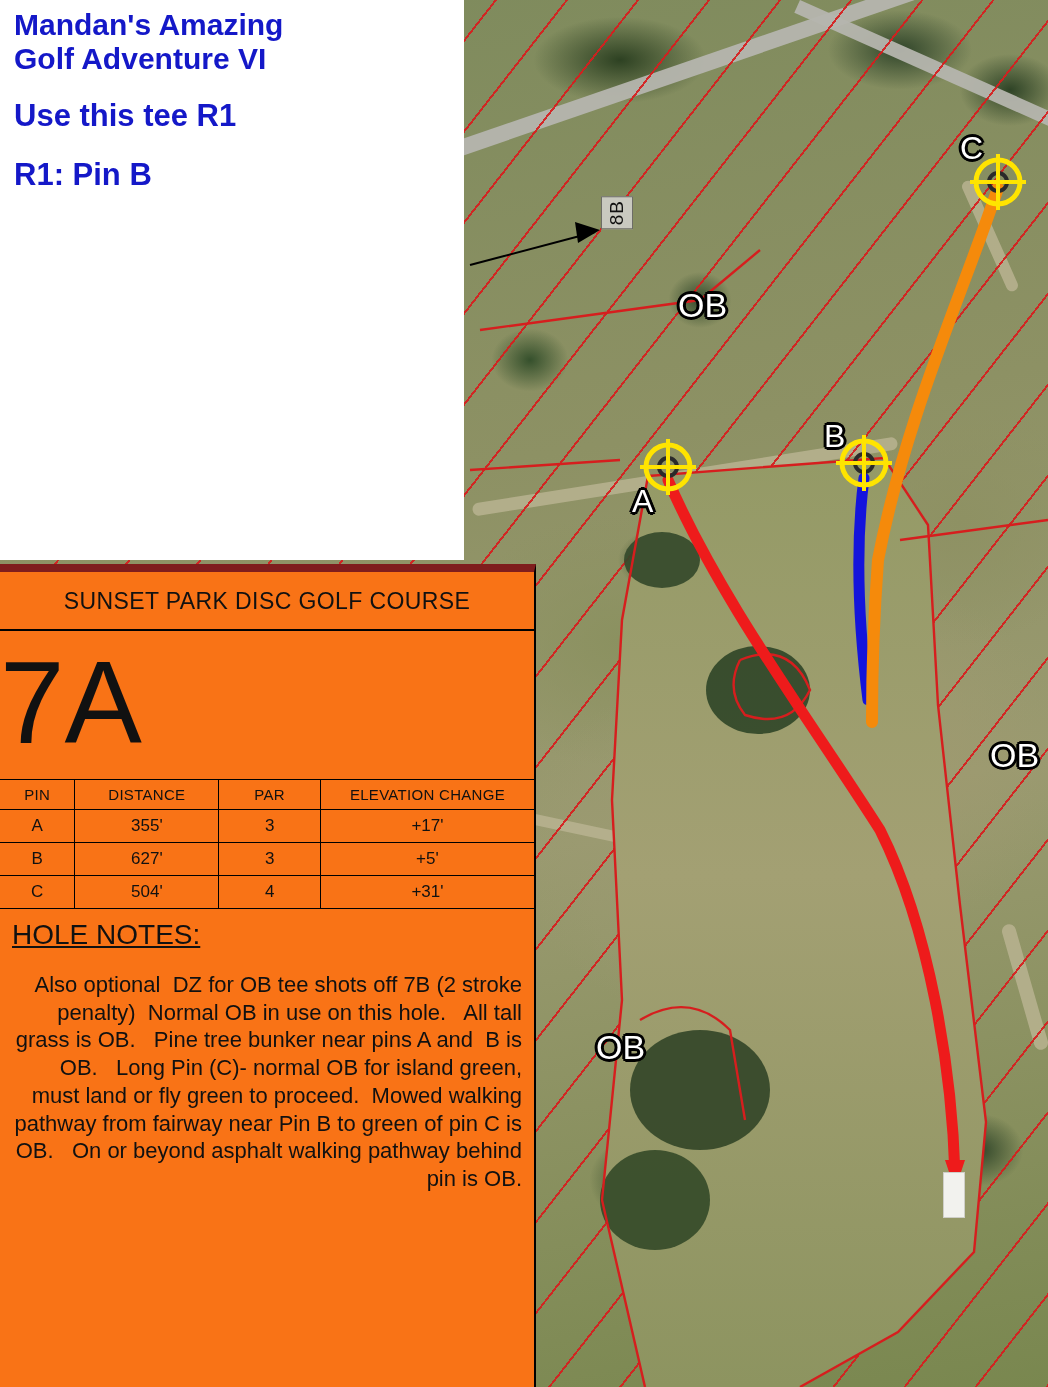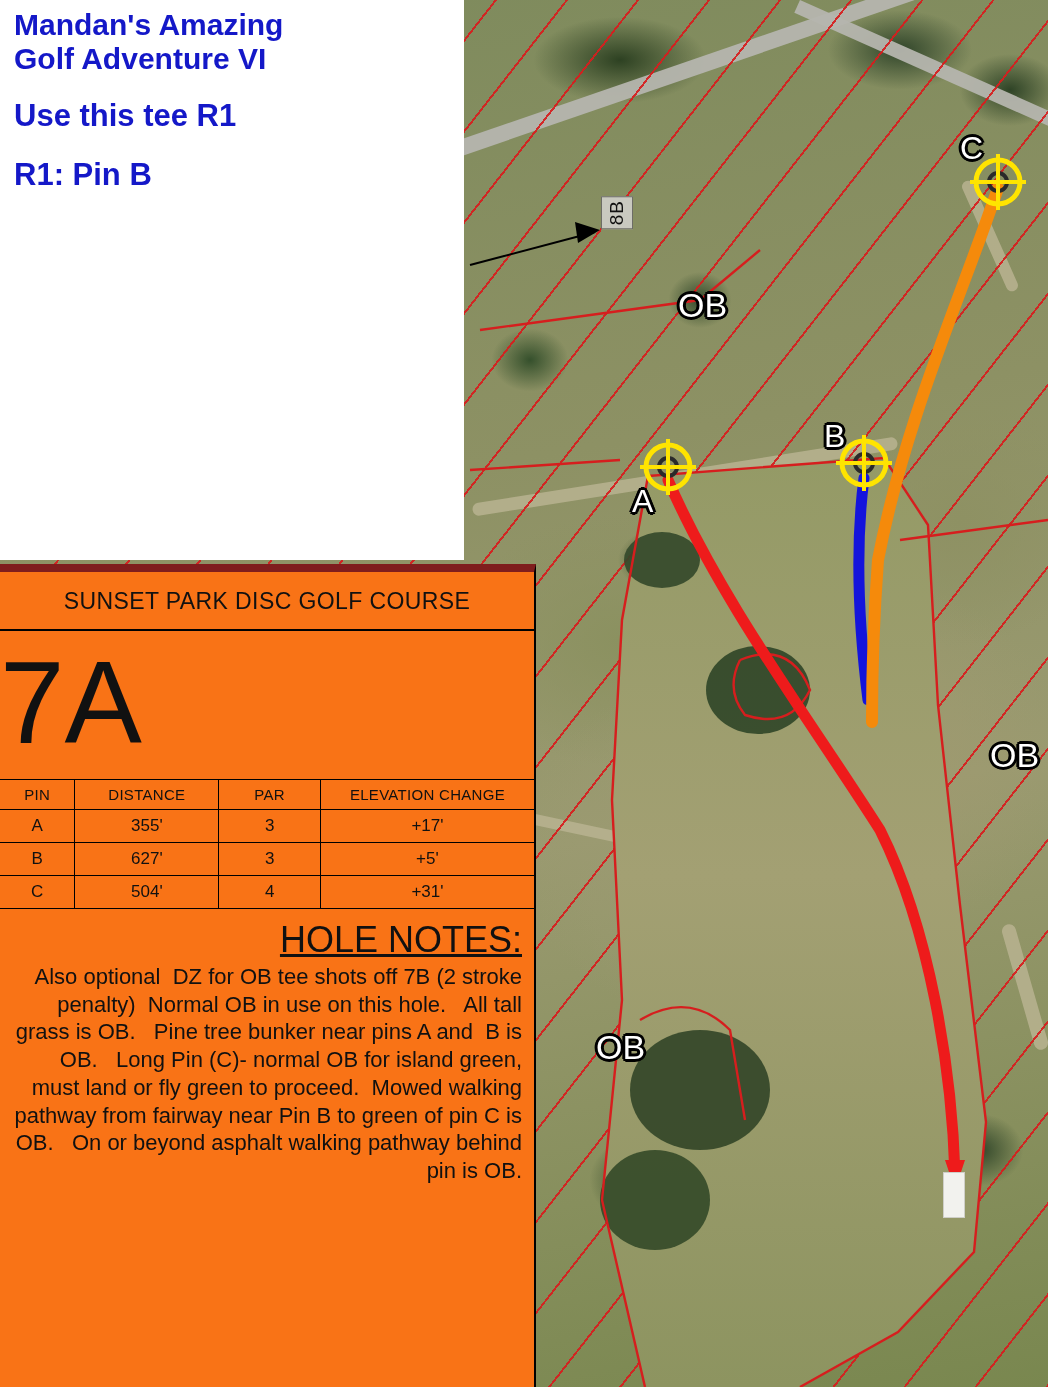"HOLE NOTES:" #hole-notes .title { font-size: 36px -> 28px; margin-bottom: 2px -> 20px; text-align: right -> none }
